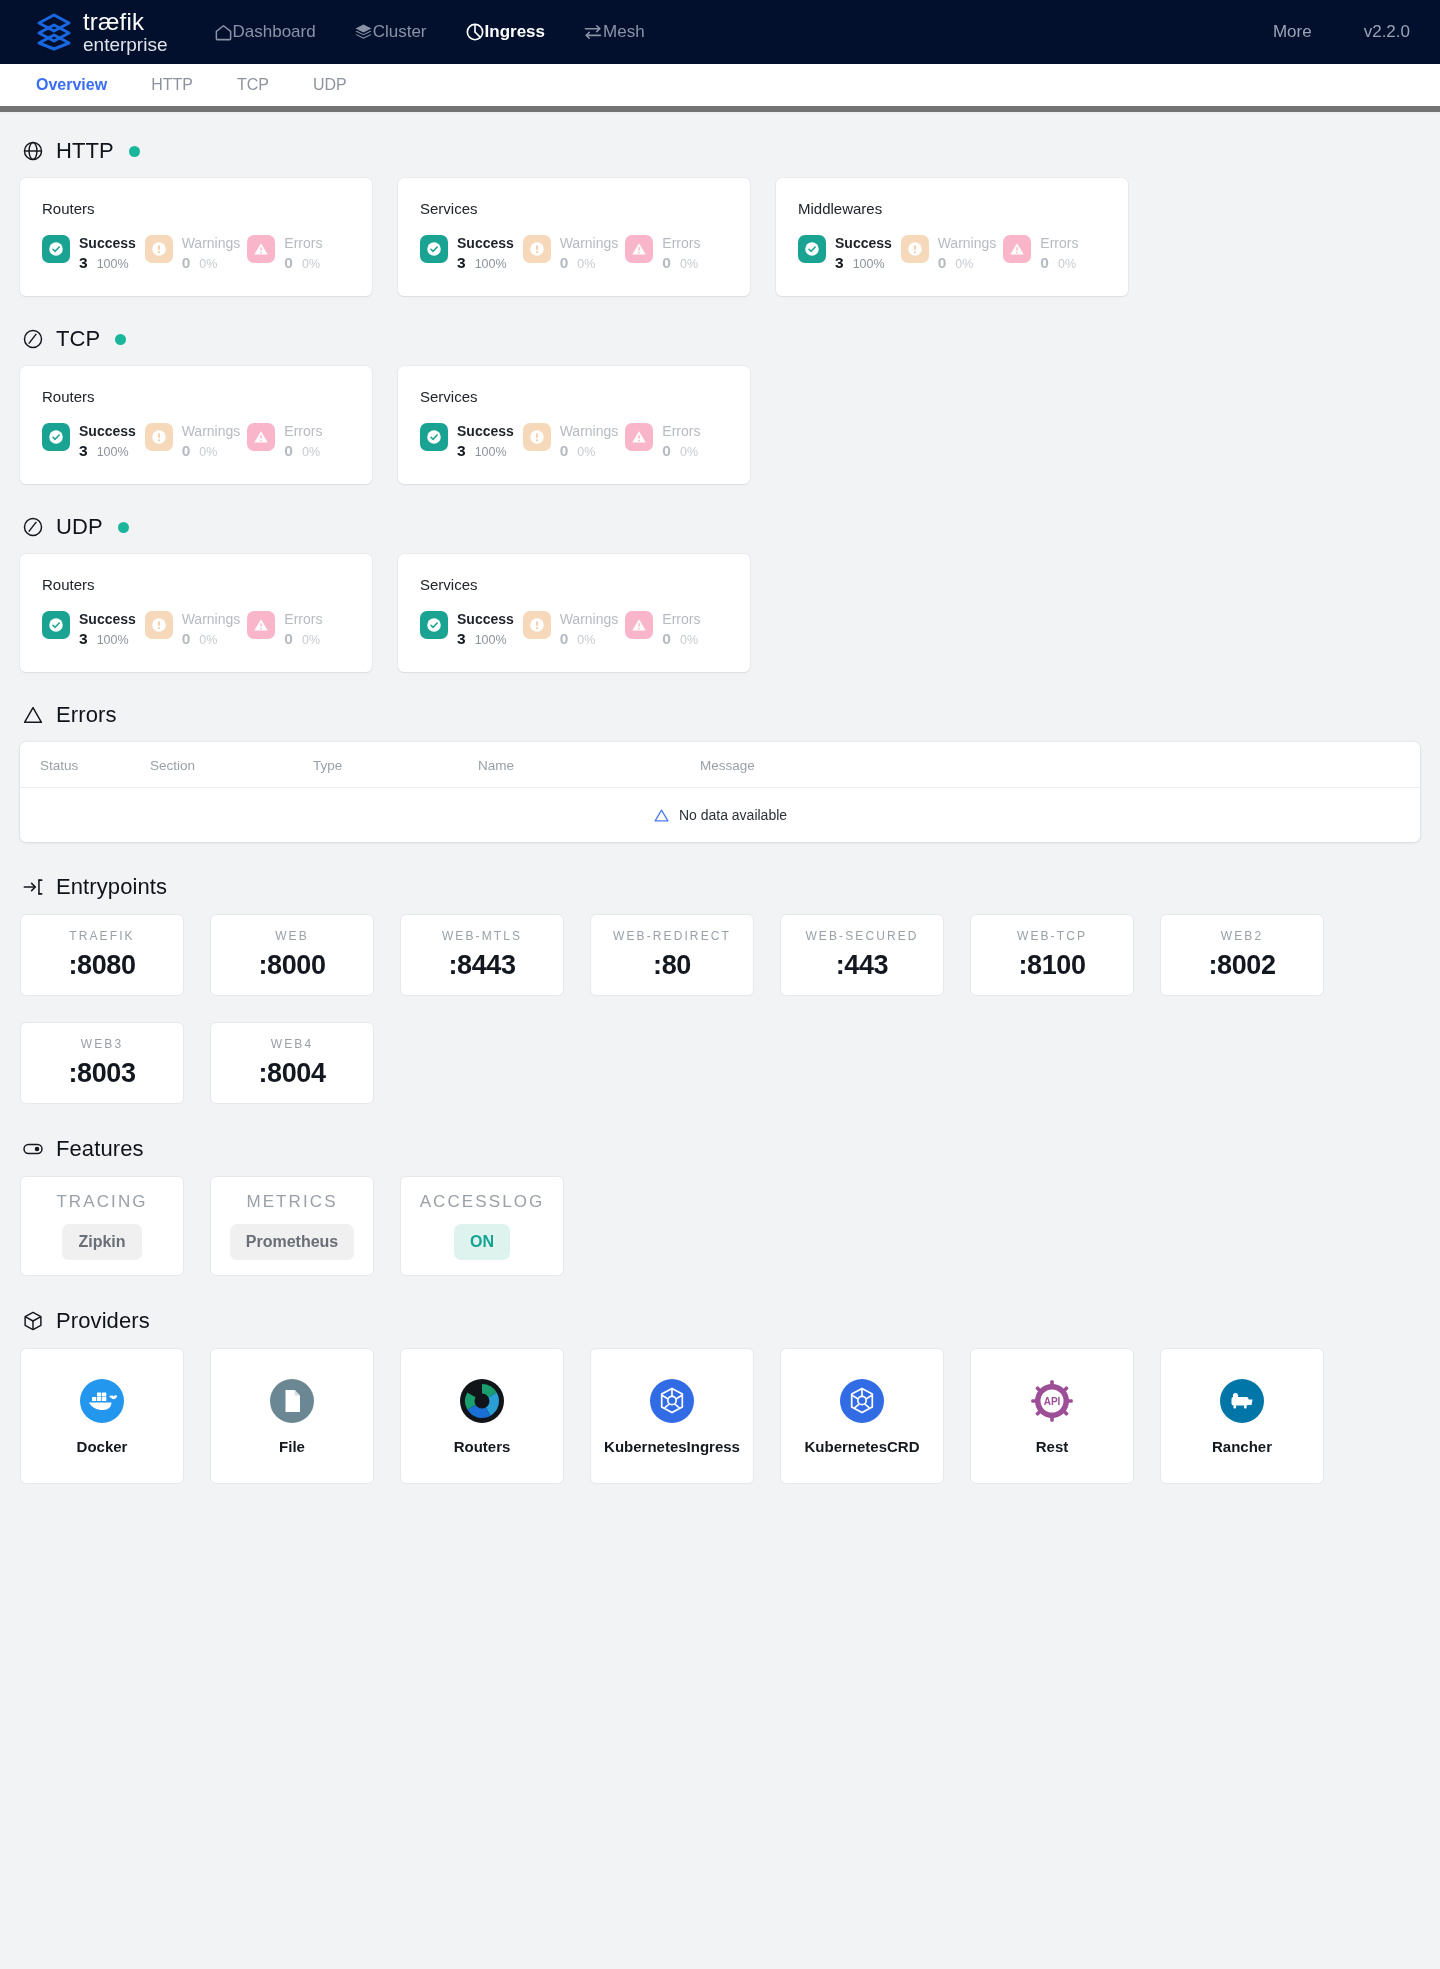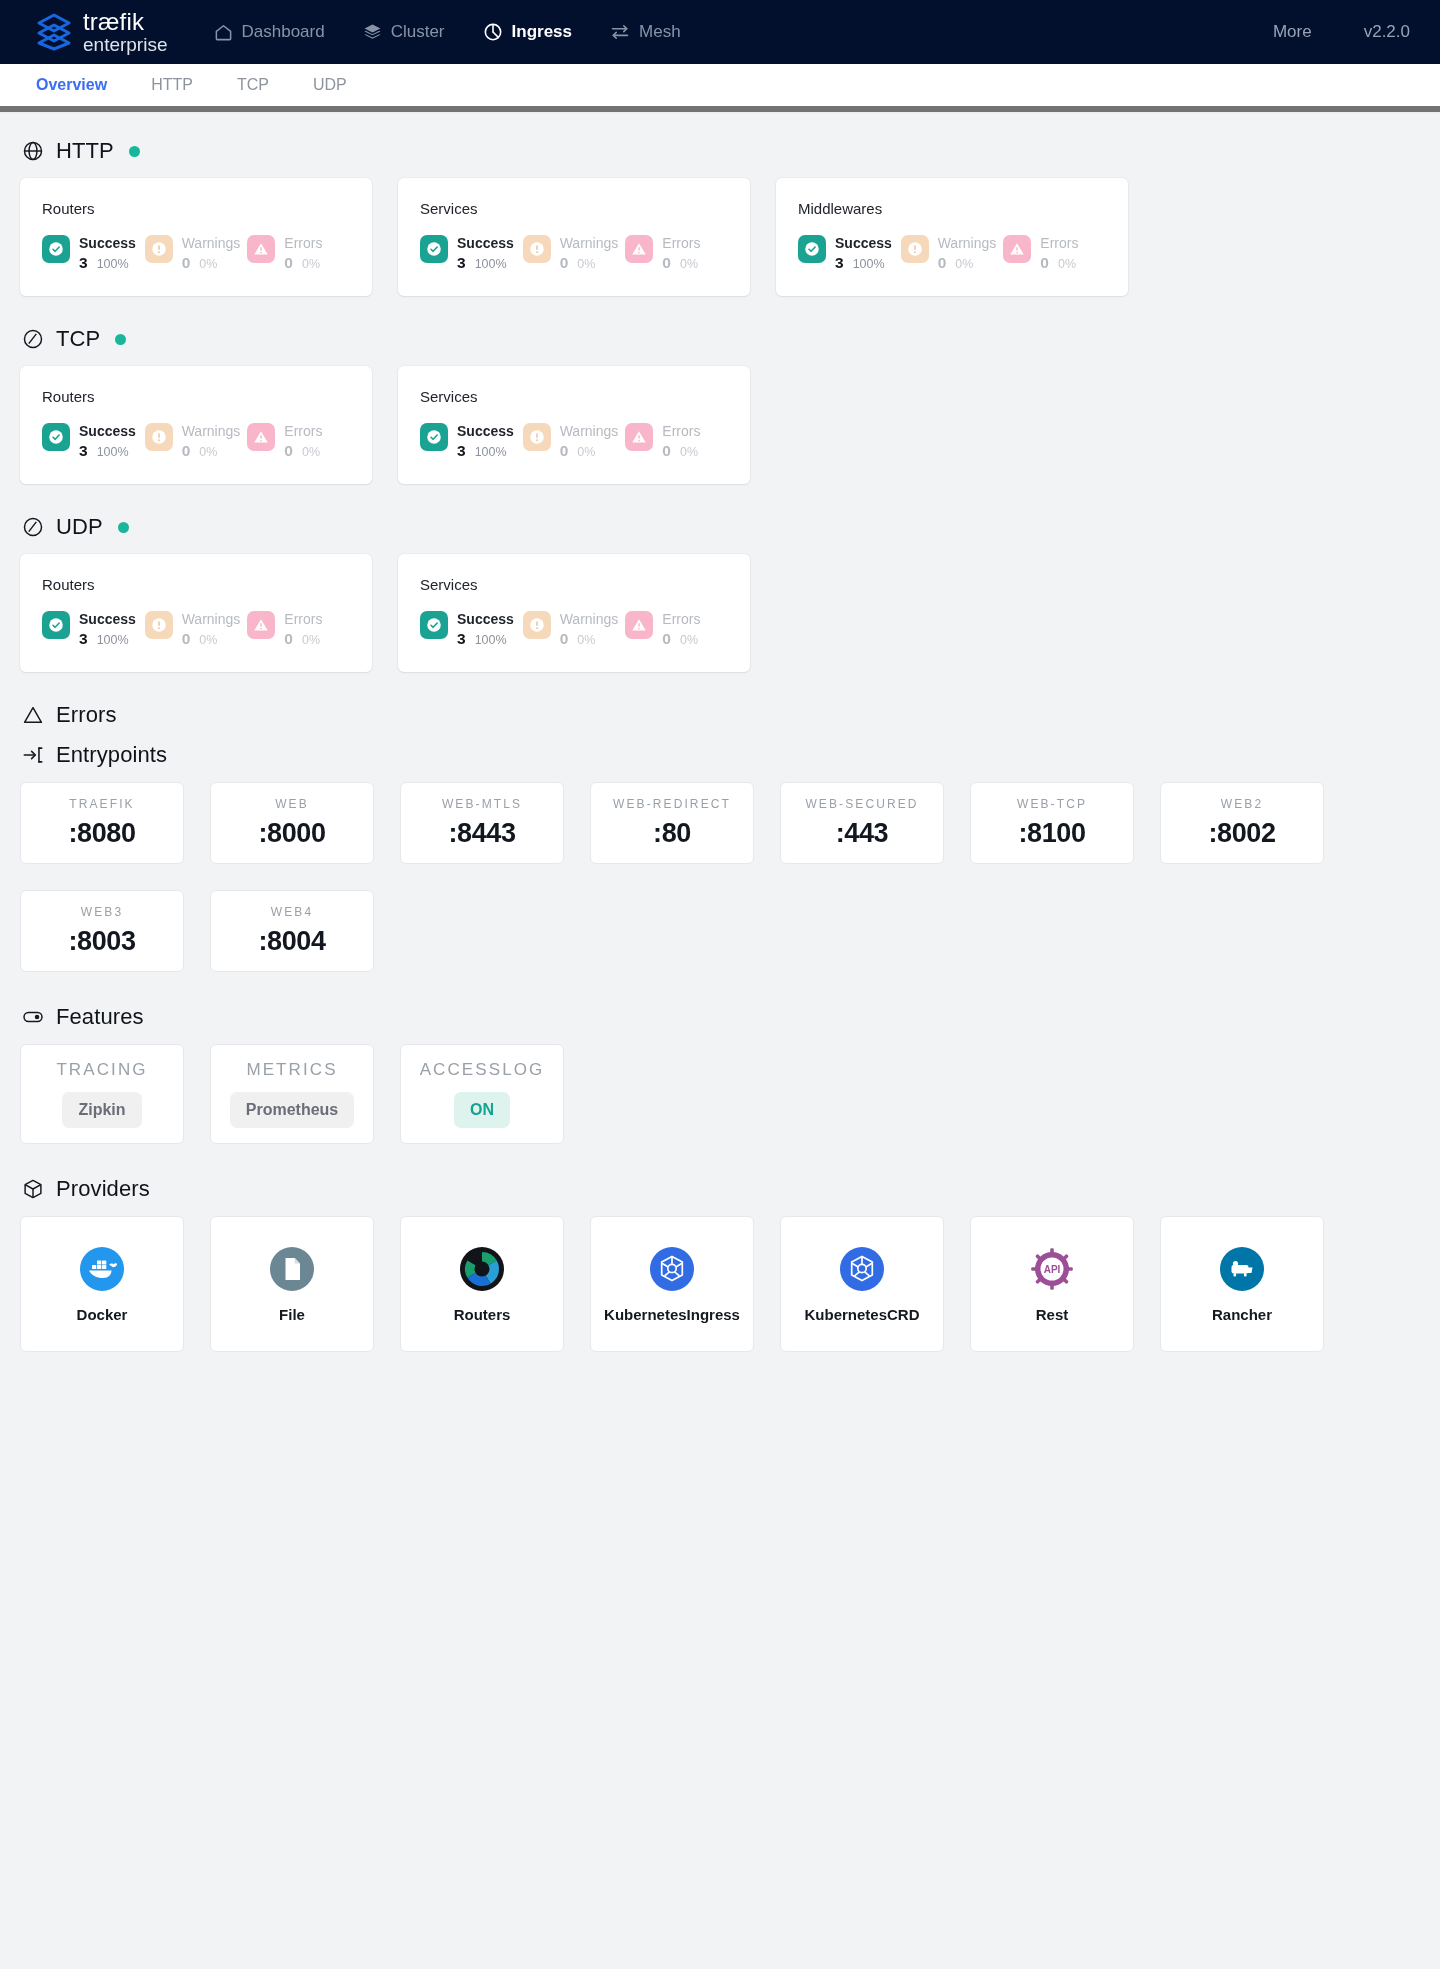"Dashboard" .navitem { gap: 9px -> none }
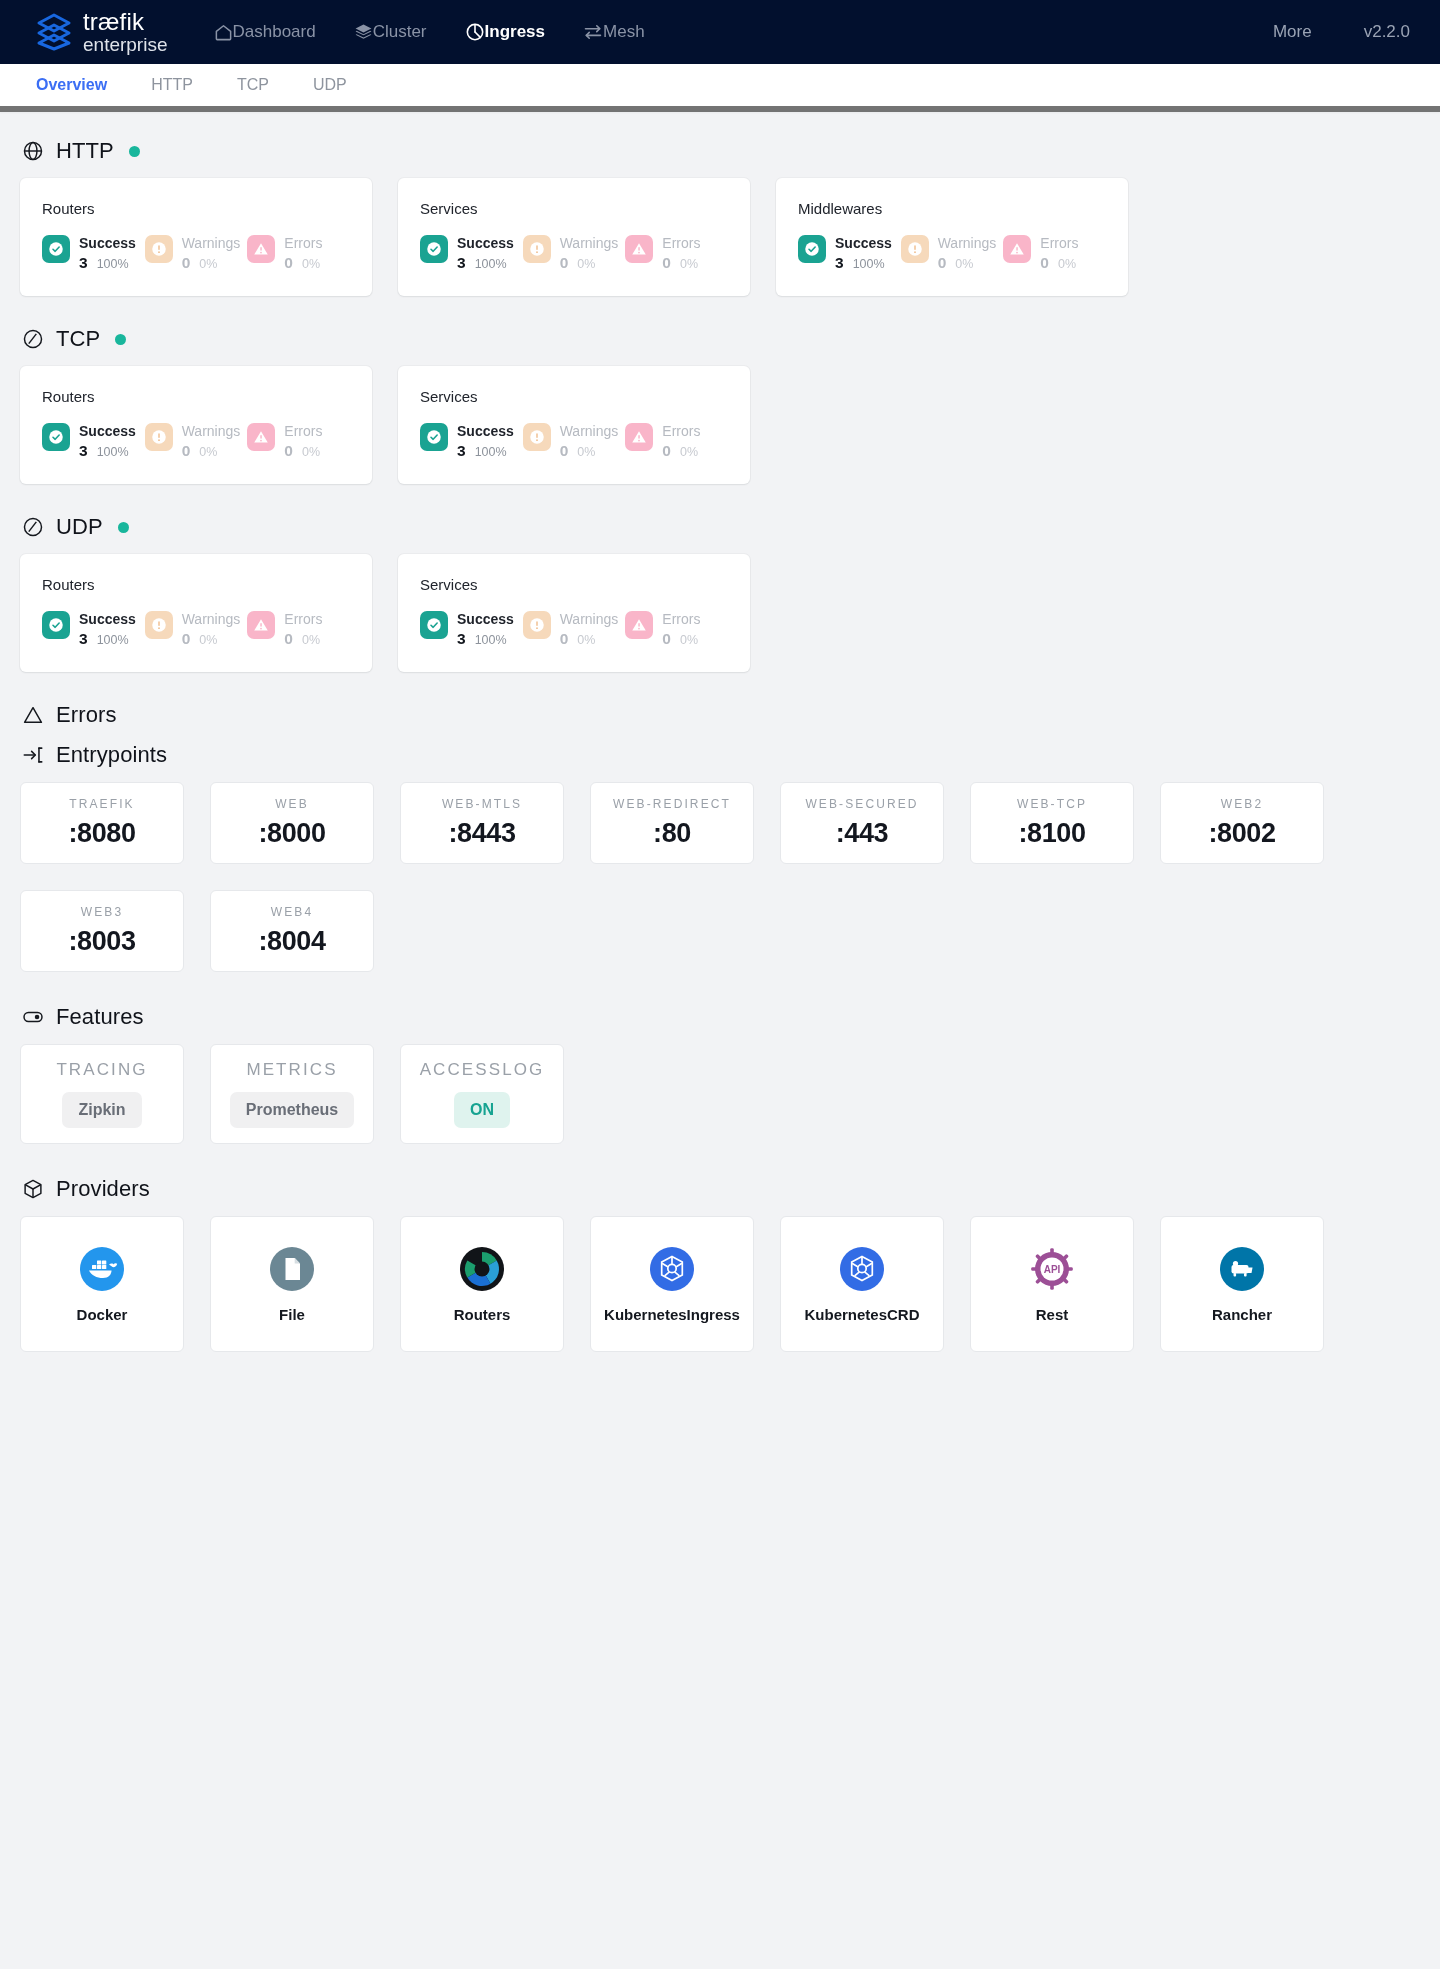"Status" div.errors-wrap { html: none -> <div> <div> <div>Status</div> <div>Section</div> <div>Type</div> <div>Name</div> <div>Message</div> </div> <div> <div> <span> <svg> <path></path> </svg> </span> <span>No data available</span> </div> </div> </div> }
